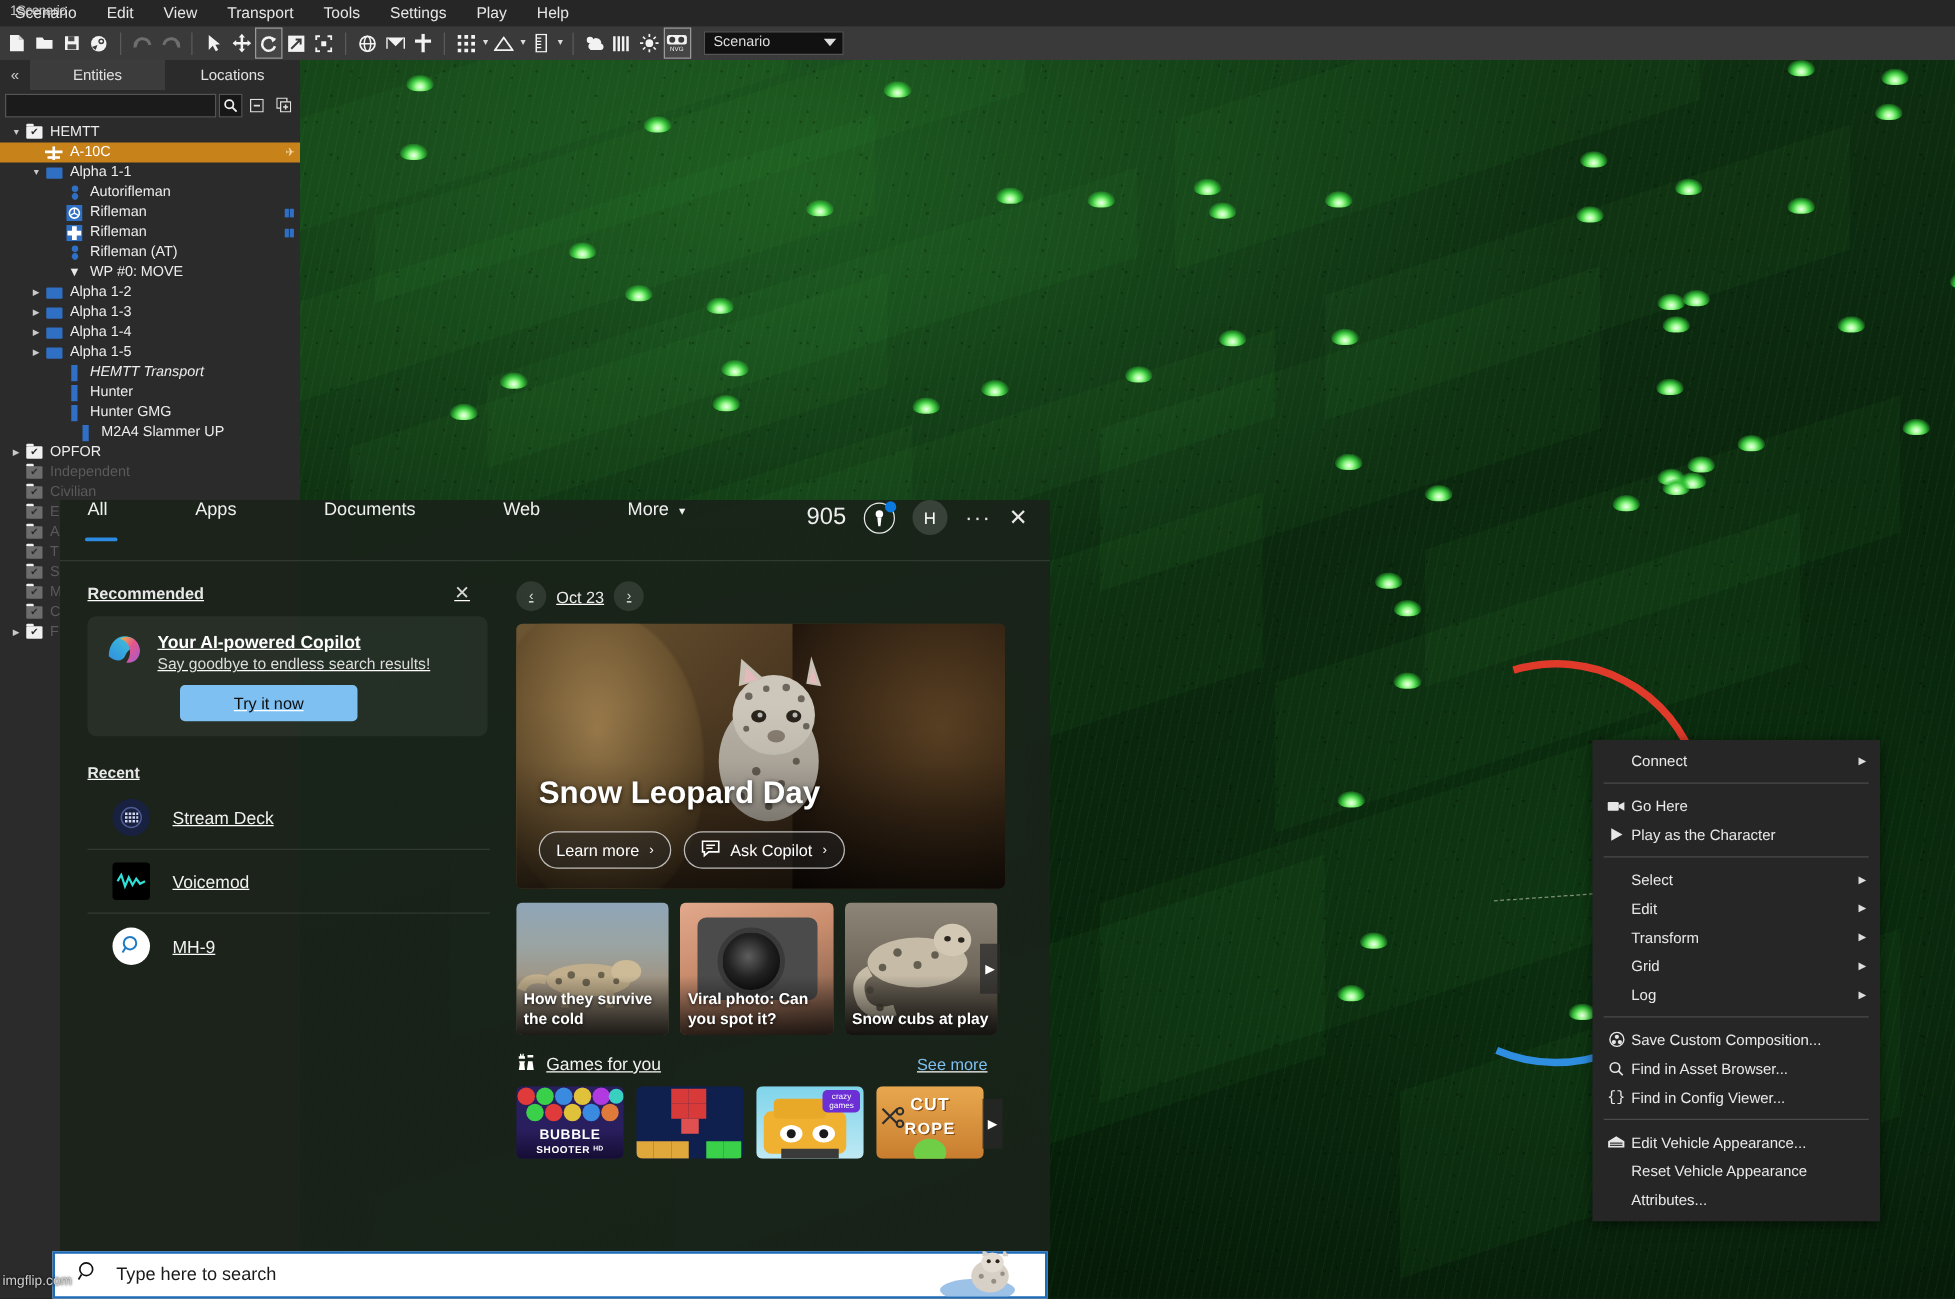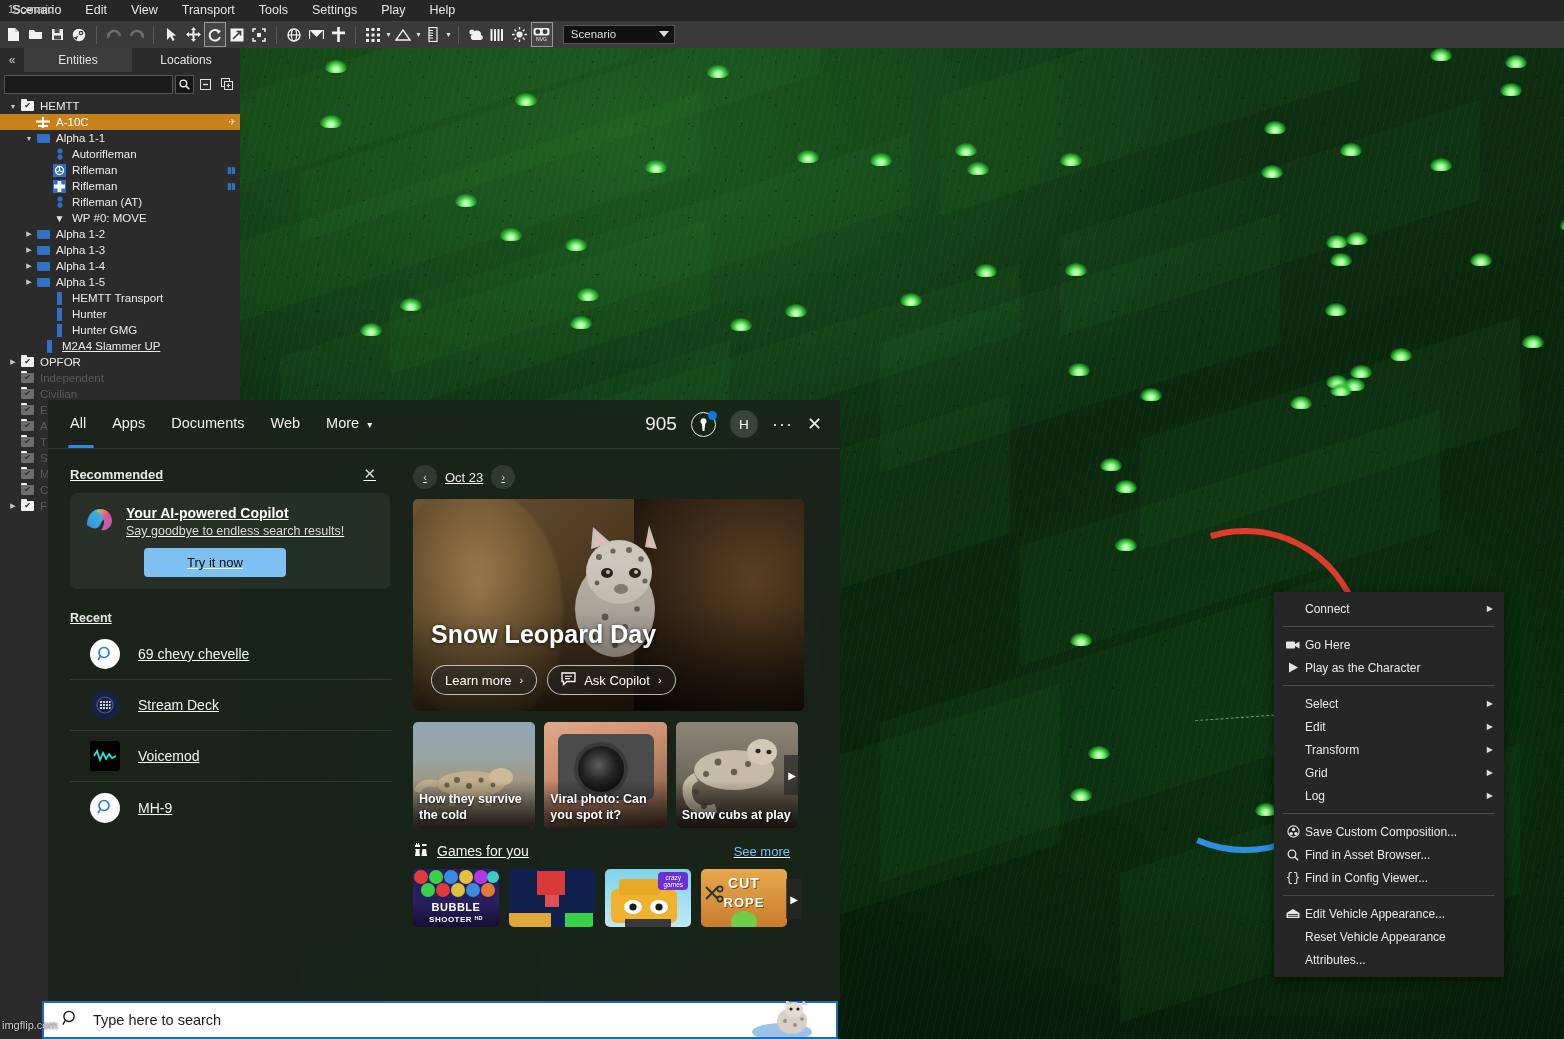"HEMTT Transport" span { font-style: none -> italic }
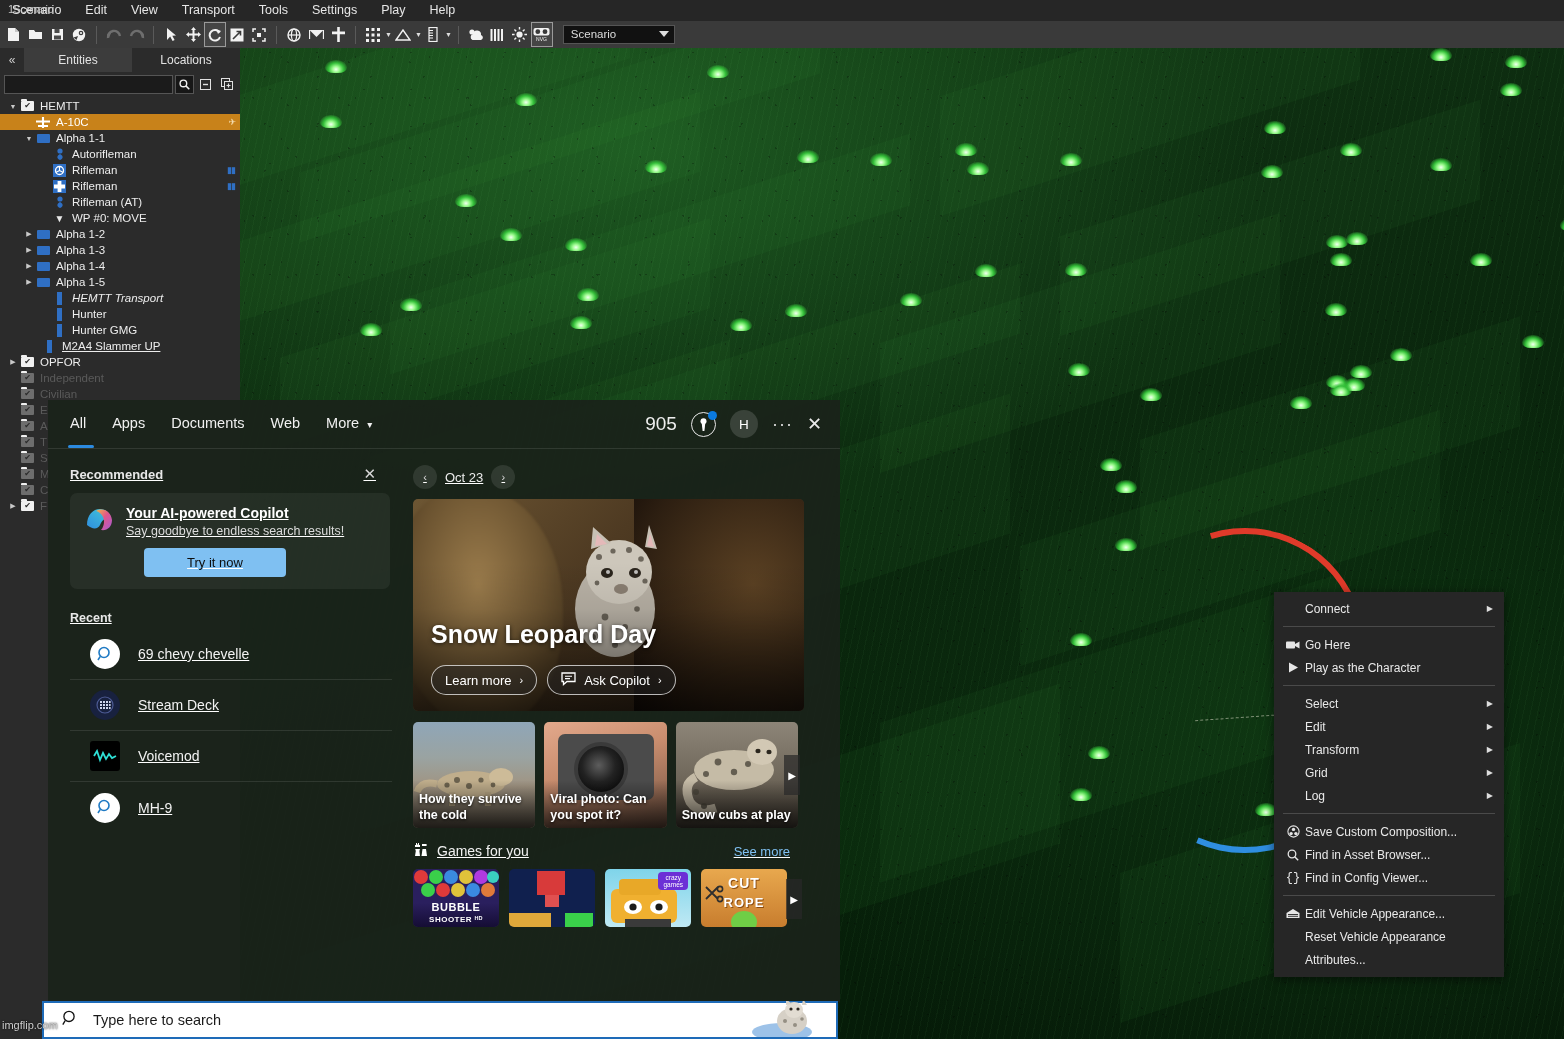"M2A4 Slammer UP" div.trow { padding-left: 28px -> 47px; text-decoration: underline -> none }
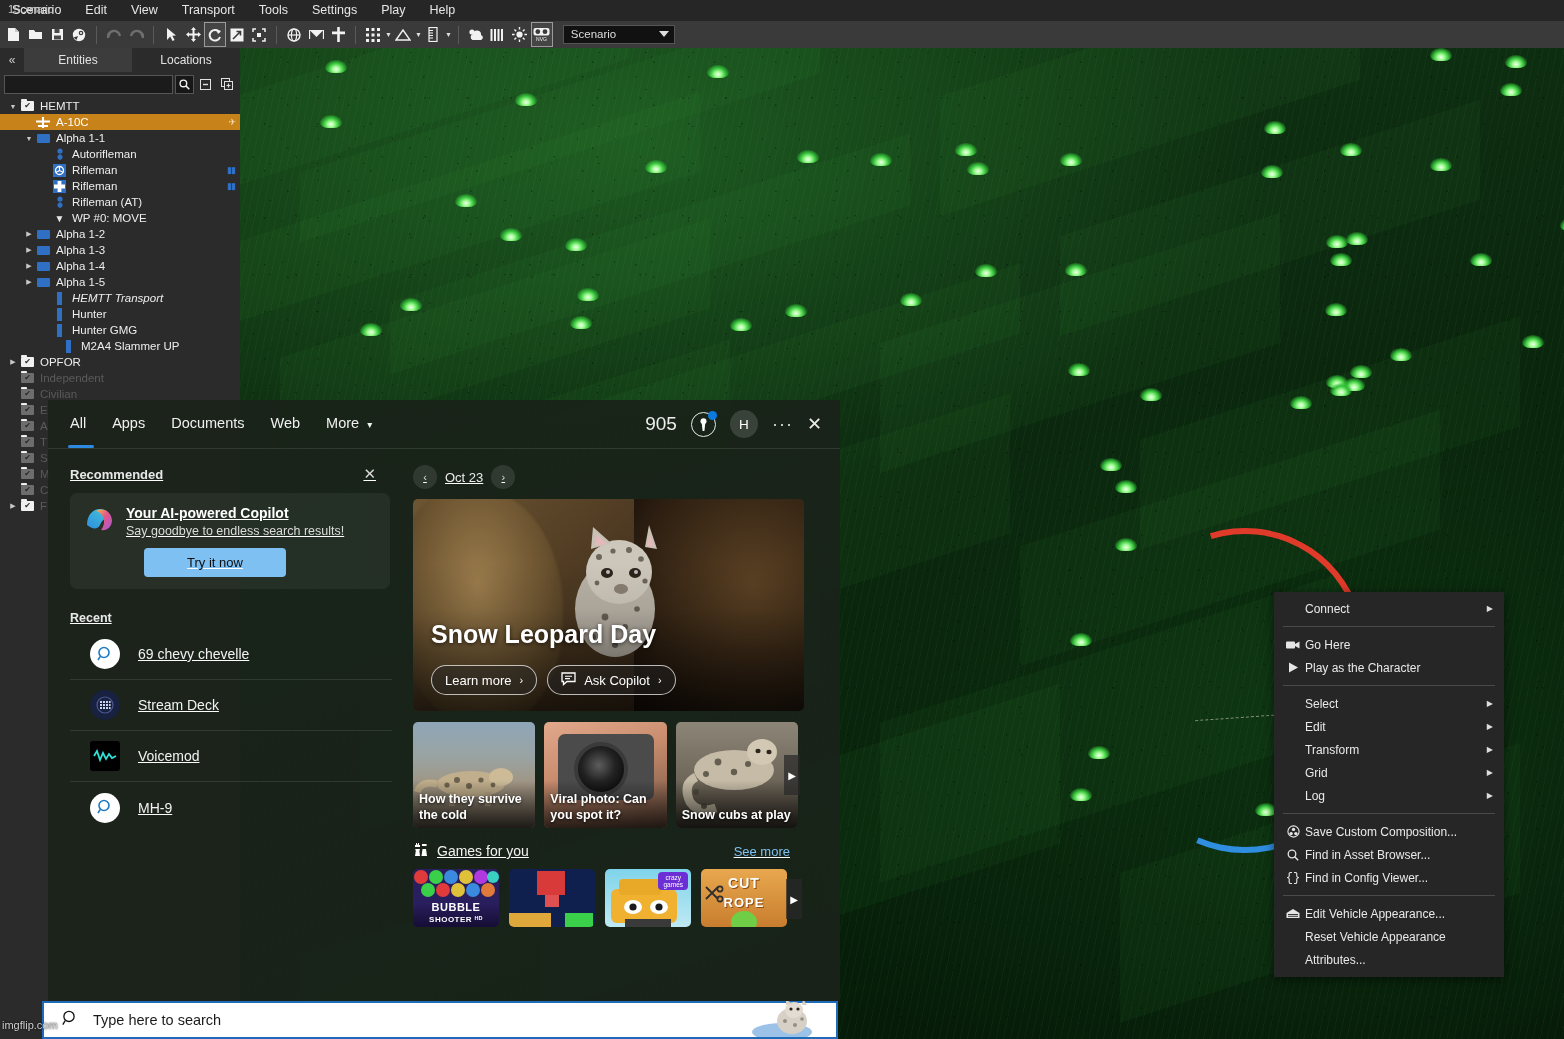"All" .sp-tabs { align-items: center -> flex-start; gap: none -> 44px }
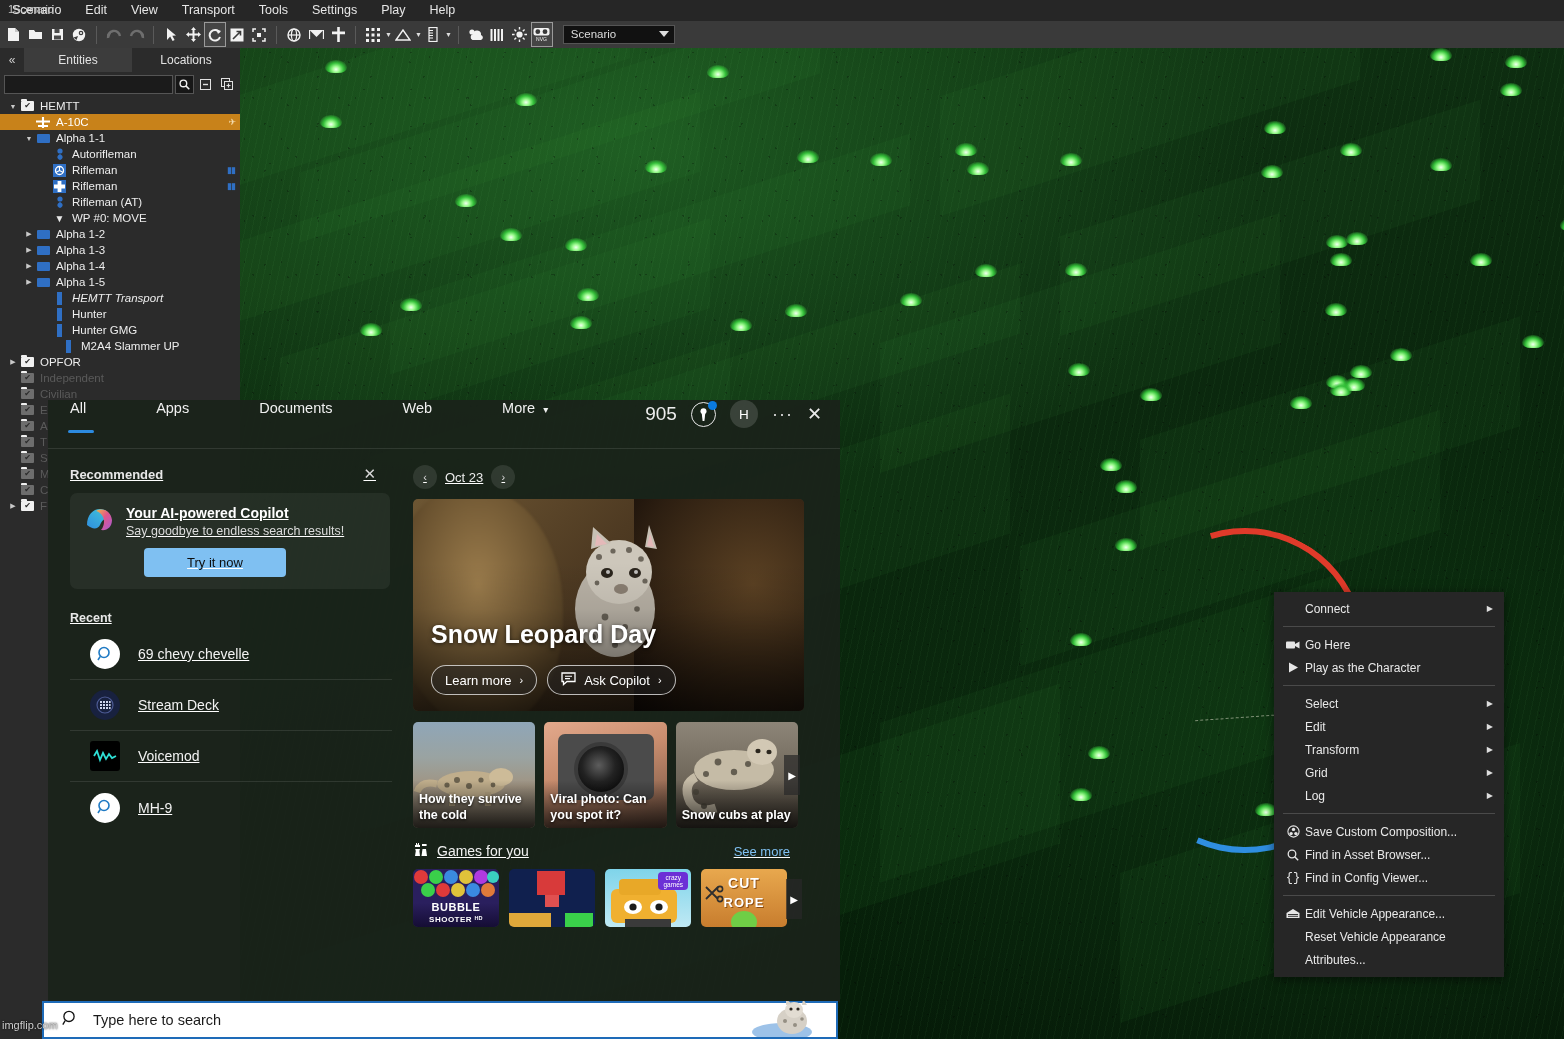"69 chevy chevelle" div.rec-item { html: <div> <div> <svg> <circle></circle> <path></path> </svg> </div> <div>69 chevy chevelle</div> </div> -> none }
